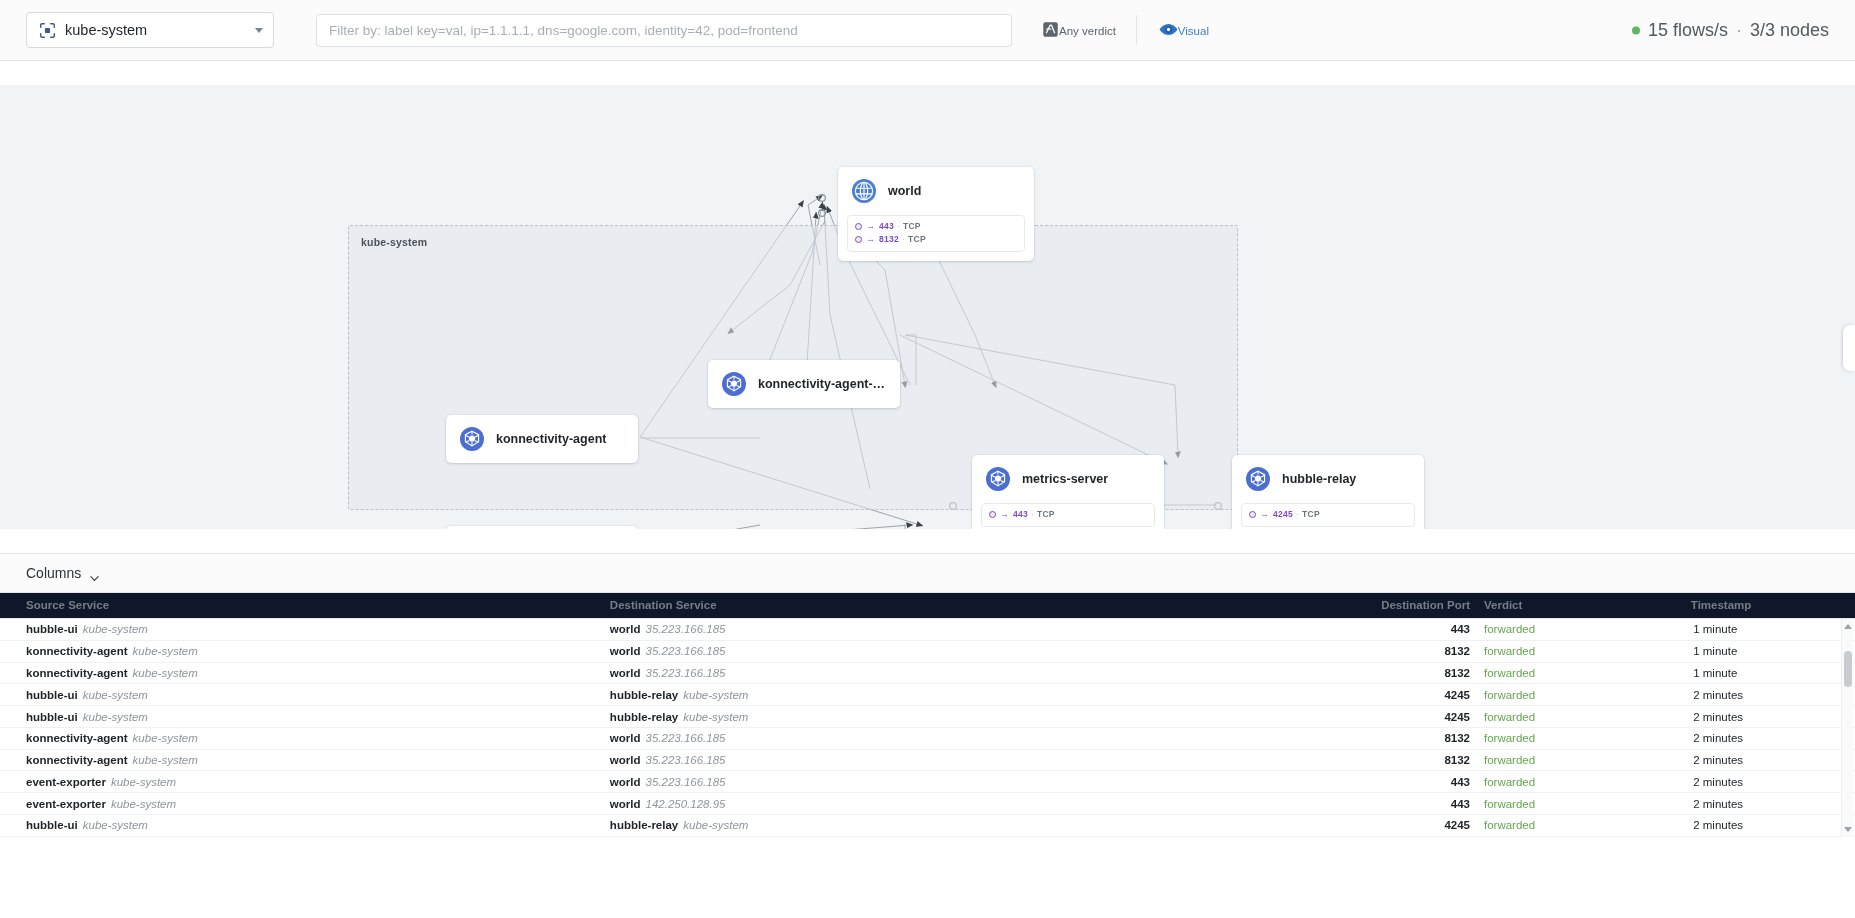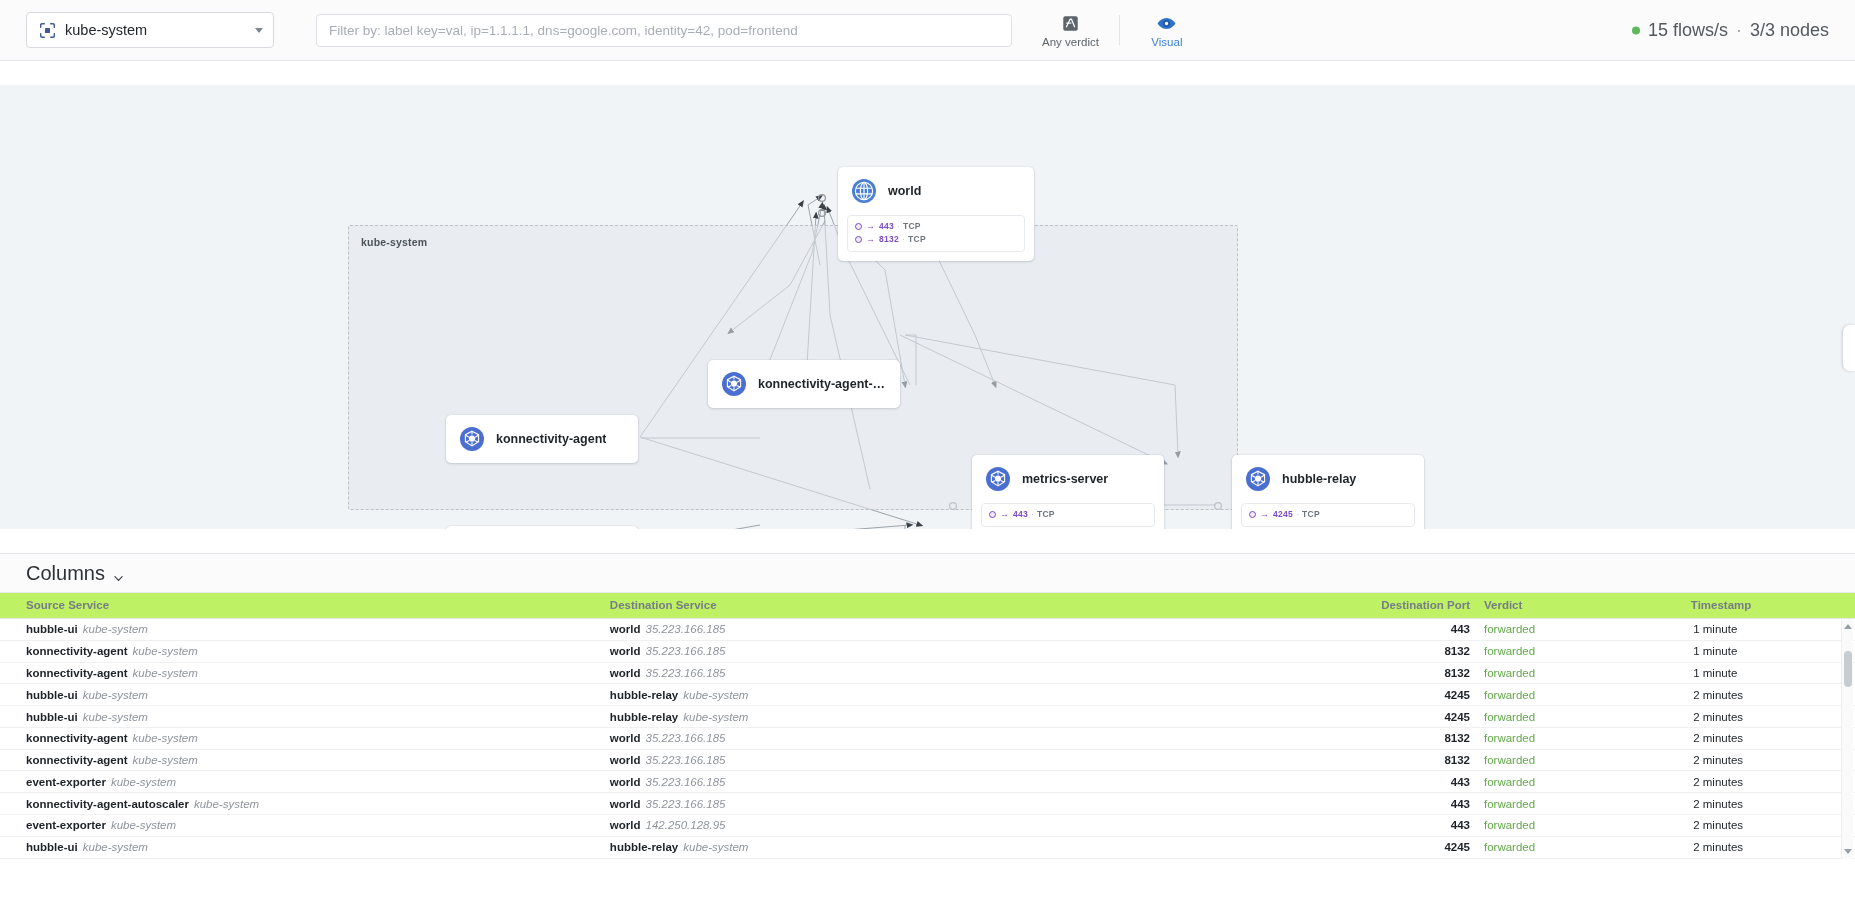"Any verdict" .tb-btn { flex-direction: column -> row }
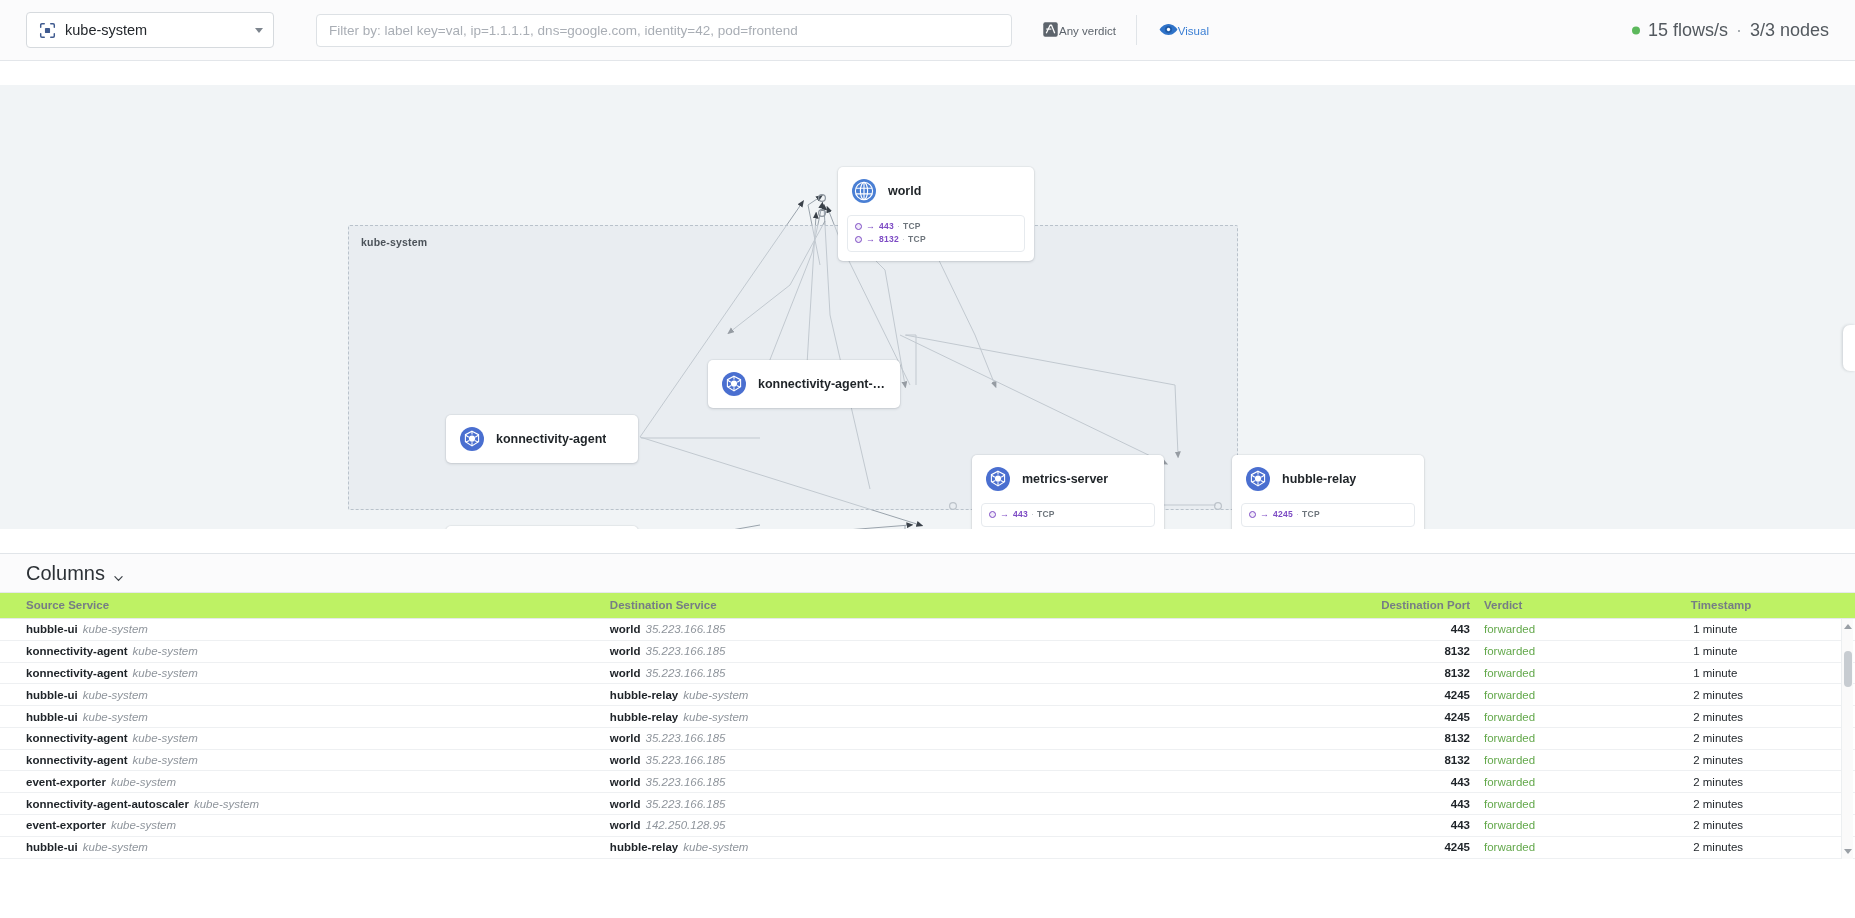"Columns" .columns-btn .lbl { font-size: 20px -> 14px }
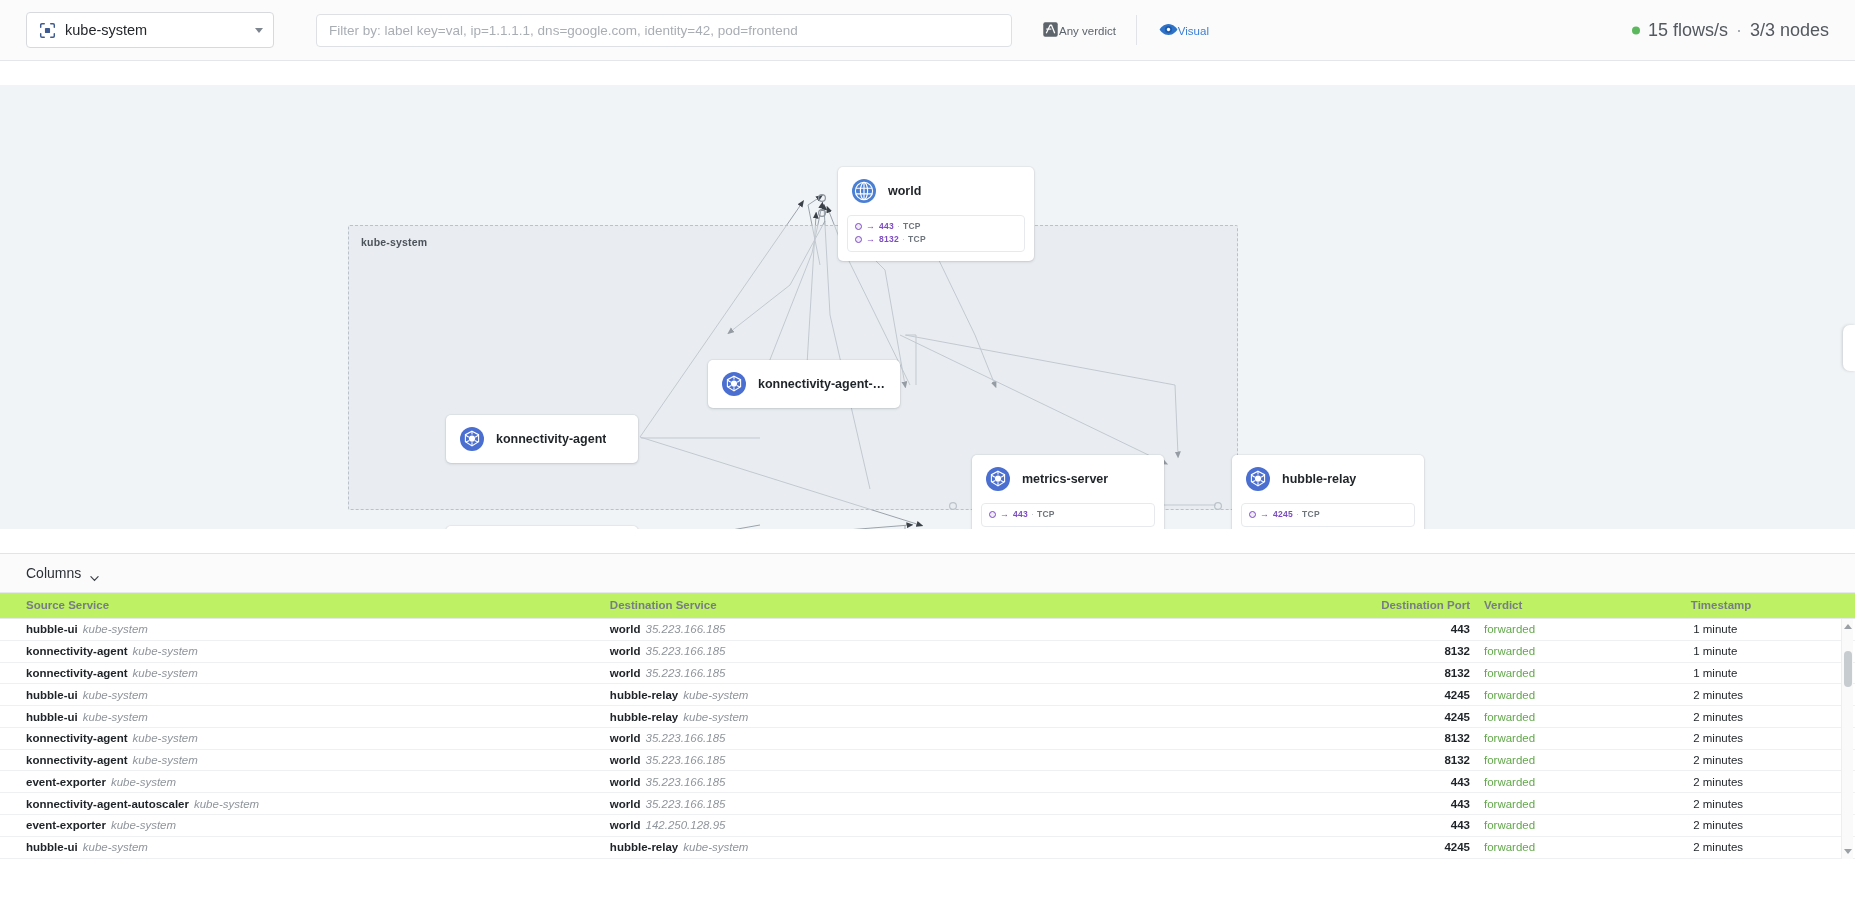"Source Service" .thead-wrap { background: #bef264 -> #0f172a }
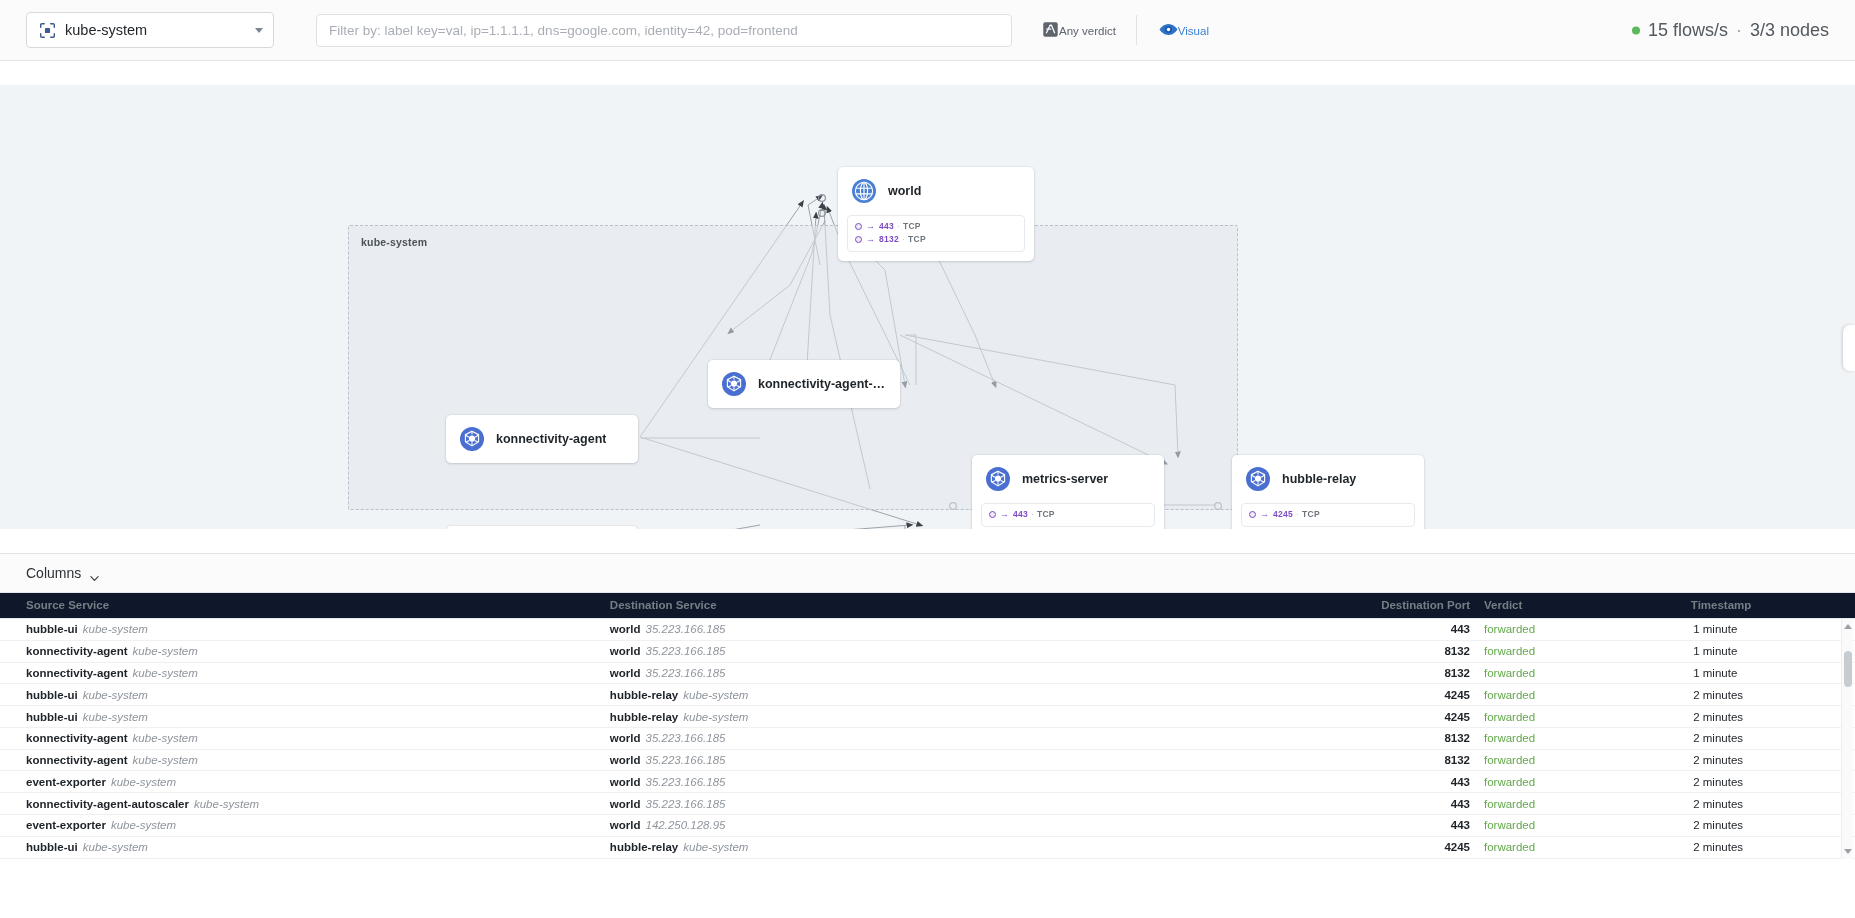"konnectivity-agent-autoscaler" tr { html: <tr> <td><span>konnectivity-agent-autoscaler</span><span>kube-system</span></td> <td><span>world</span><span>35.223.166.185</span></td> <td><span>443</span></td> <td><span>forwarded</span></td> <td>2 minutes</td> </tr> -> none }
